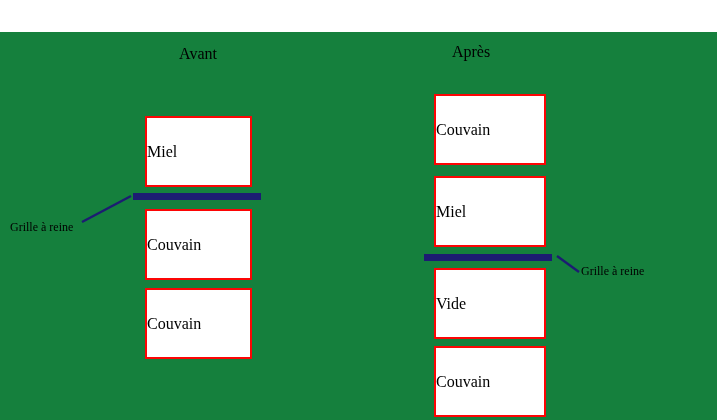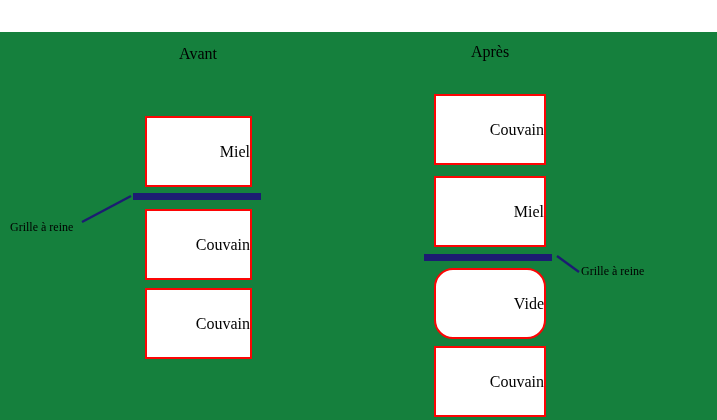"Après" div.col-title { left: 445px -> 426px }
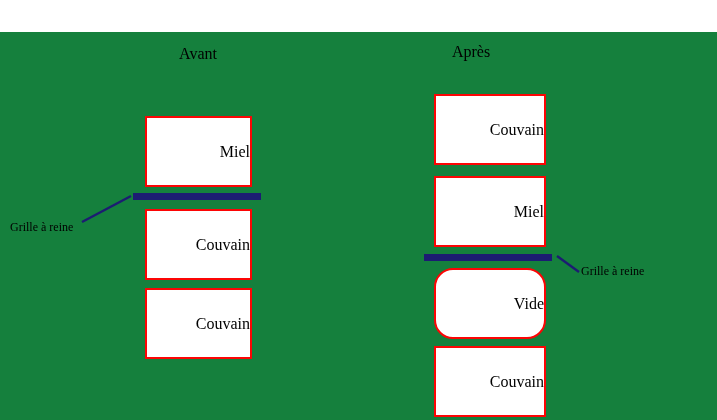"Couvain" .hive-box { justify-content: flex-end -> flex-start }
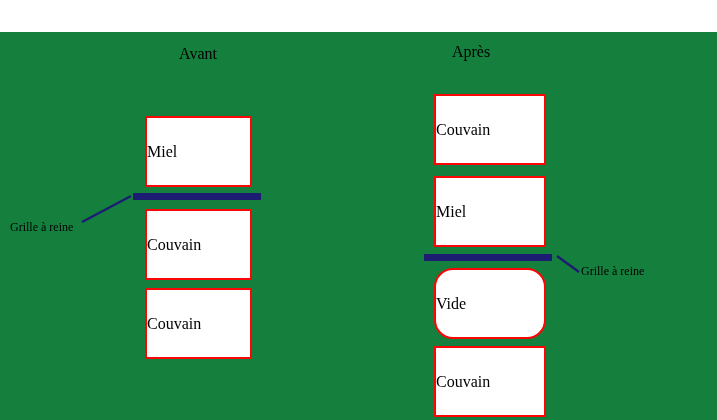"Vide" div.hive-box { border-radius: 19px -> none }
